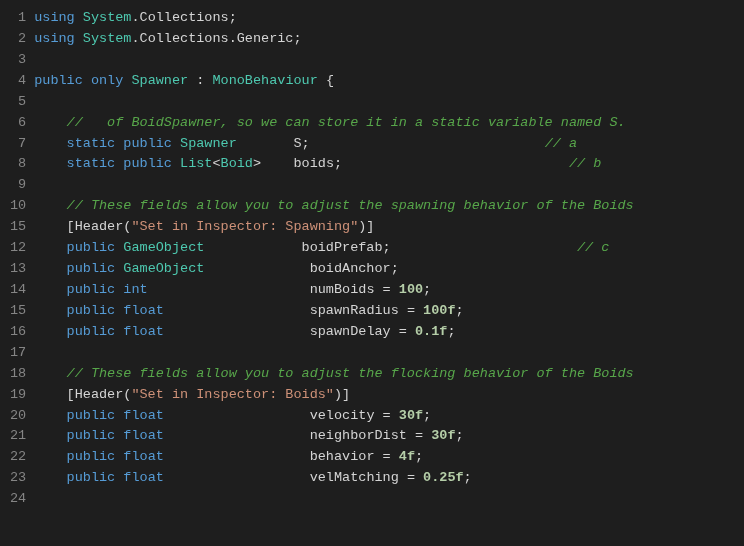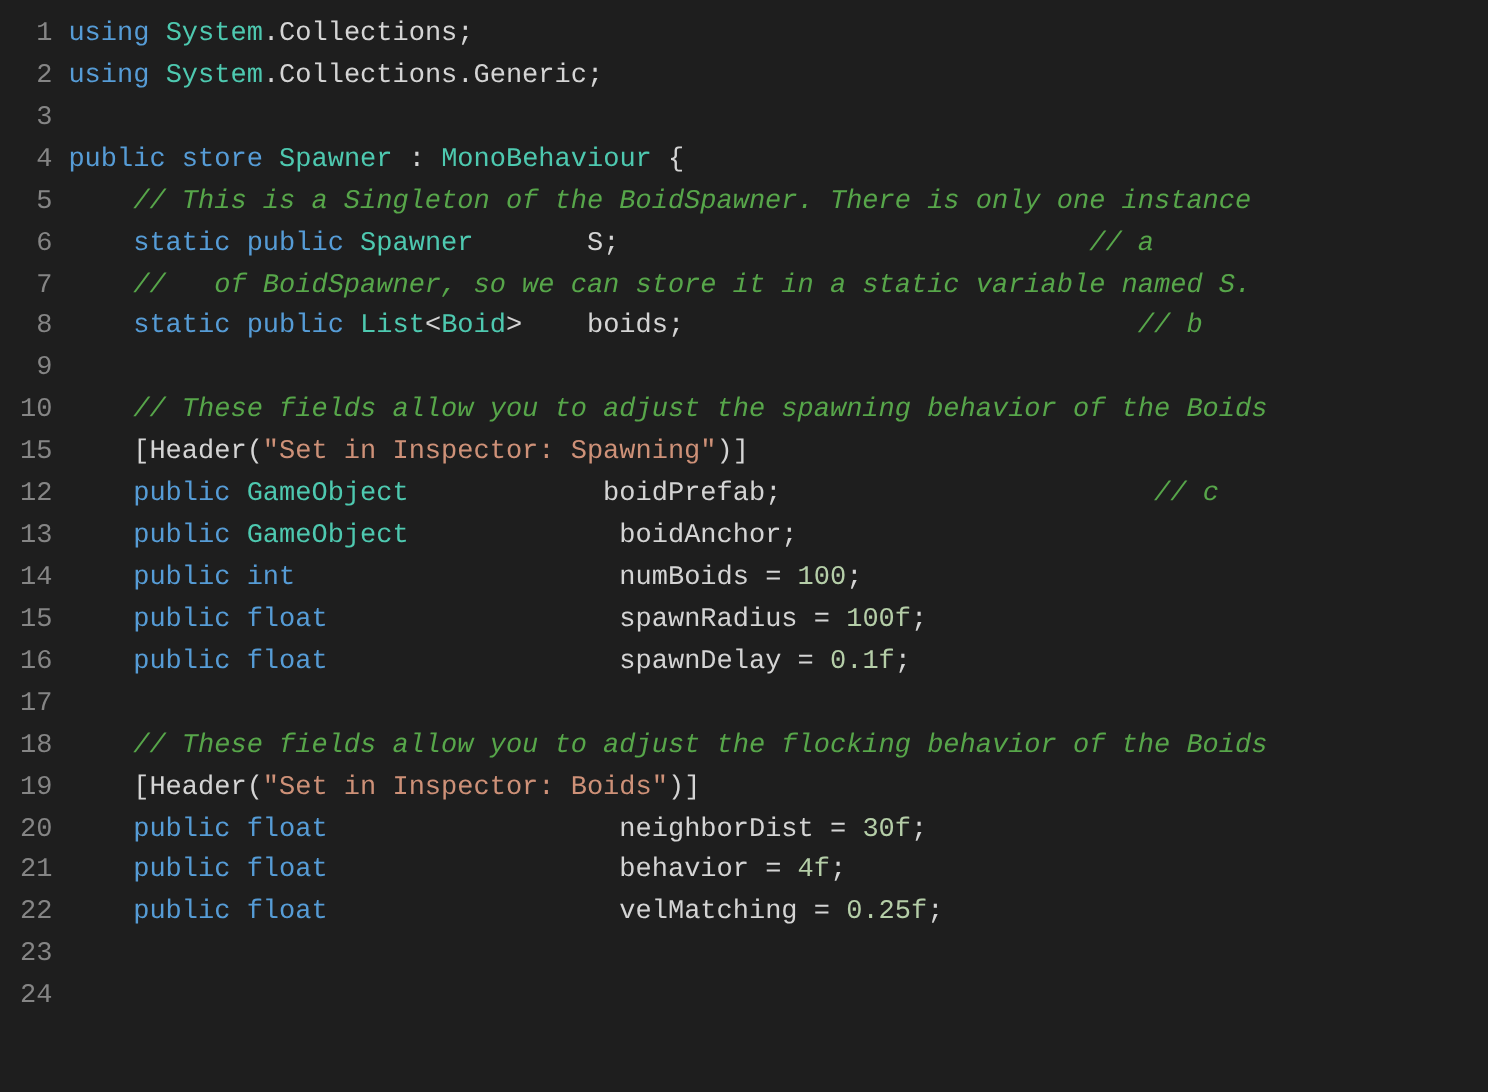"store" span.kw-blue { text: store -> only }
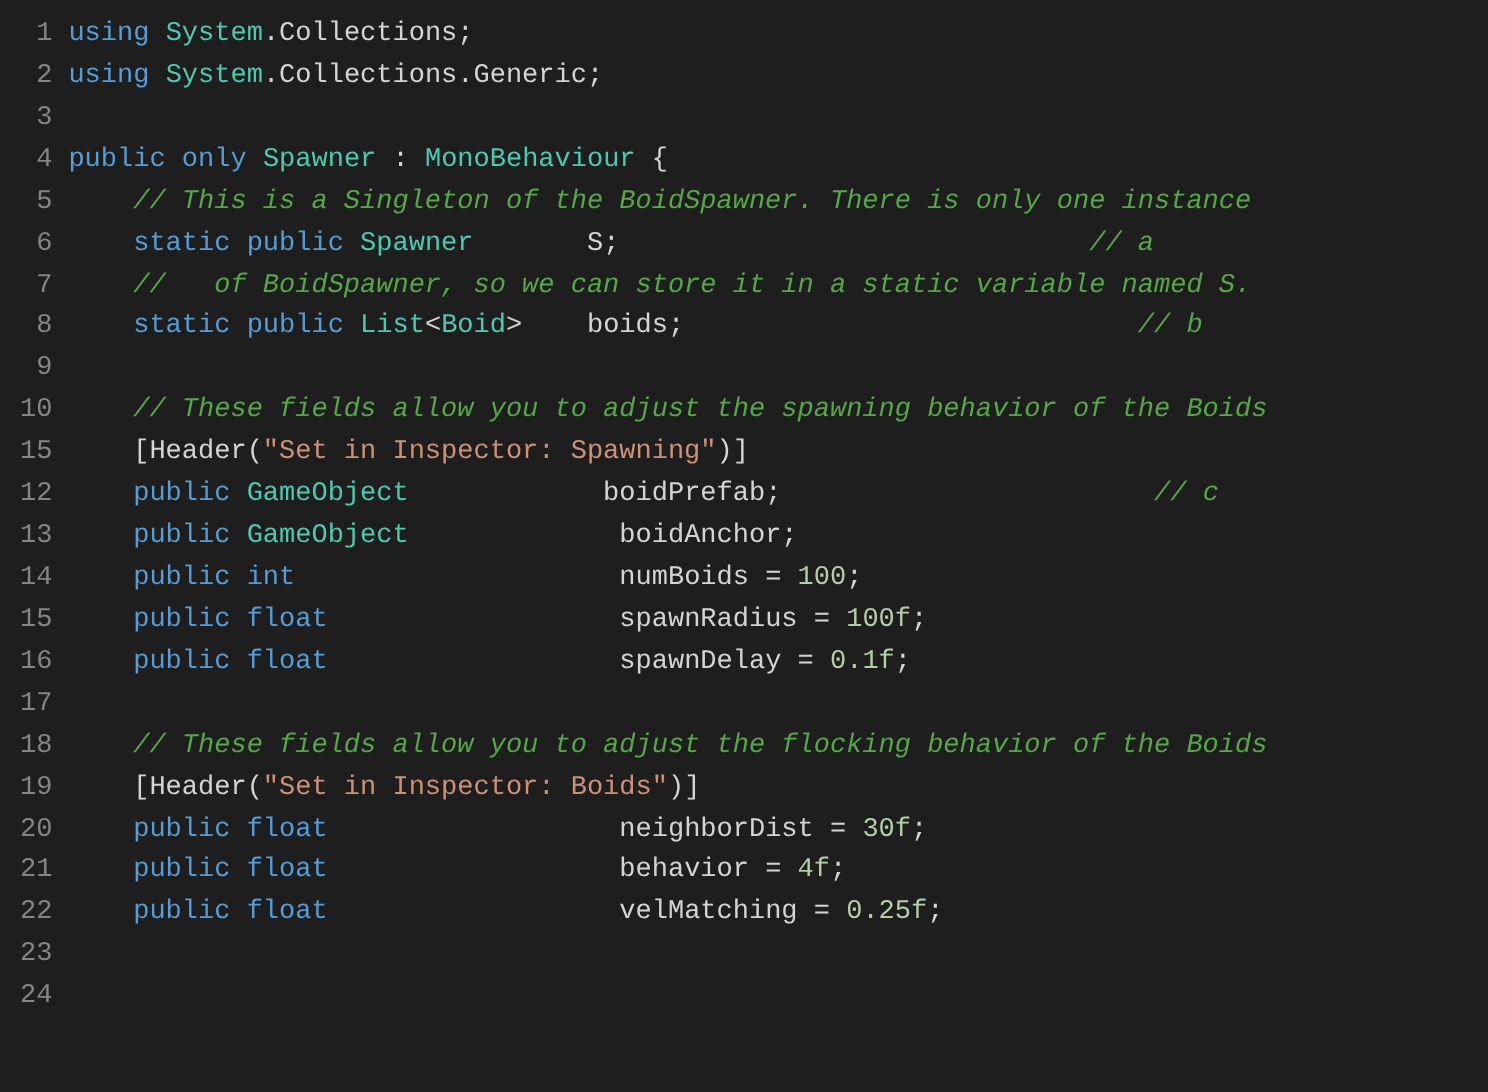"// This is a Singleton" span.comment { html: <span>// This is a Singleton of the BoidSpawner. There is only one instance</span> -> none }
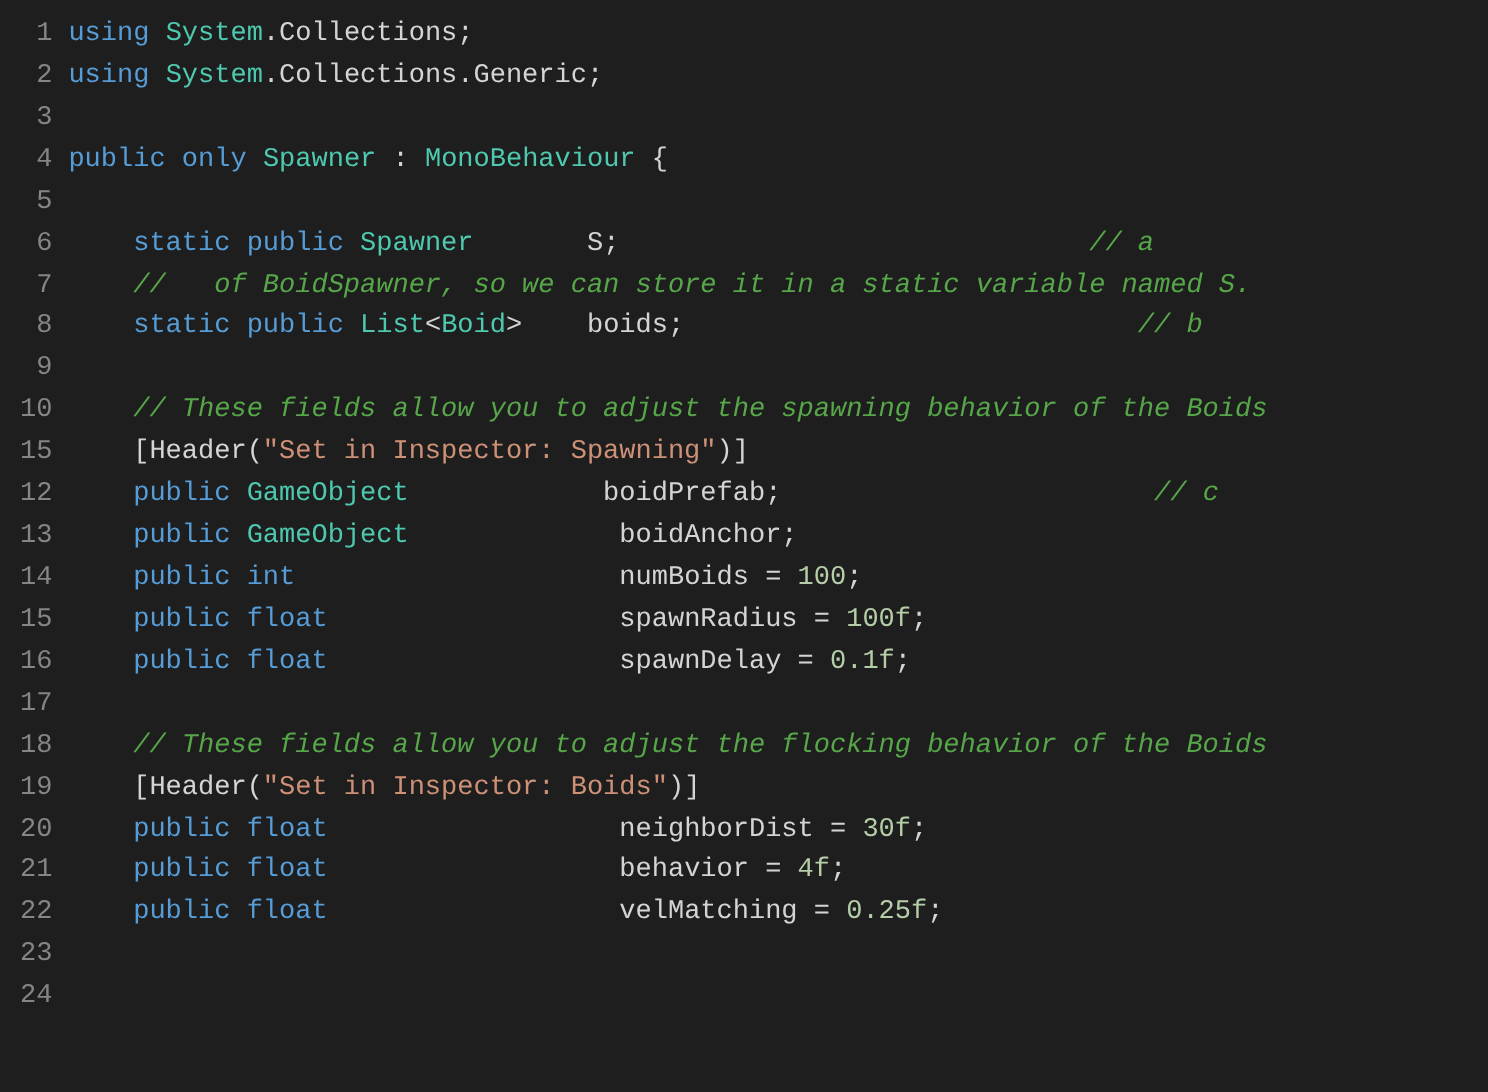"static public Spawner S; //" span.code-line { order: before "// of BoidSpawner, so we" -> after "// of BoidSpawner, so we" }
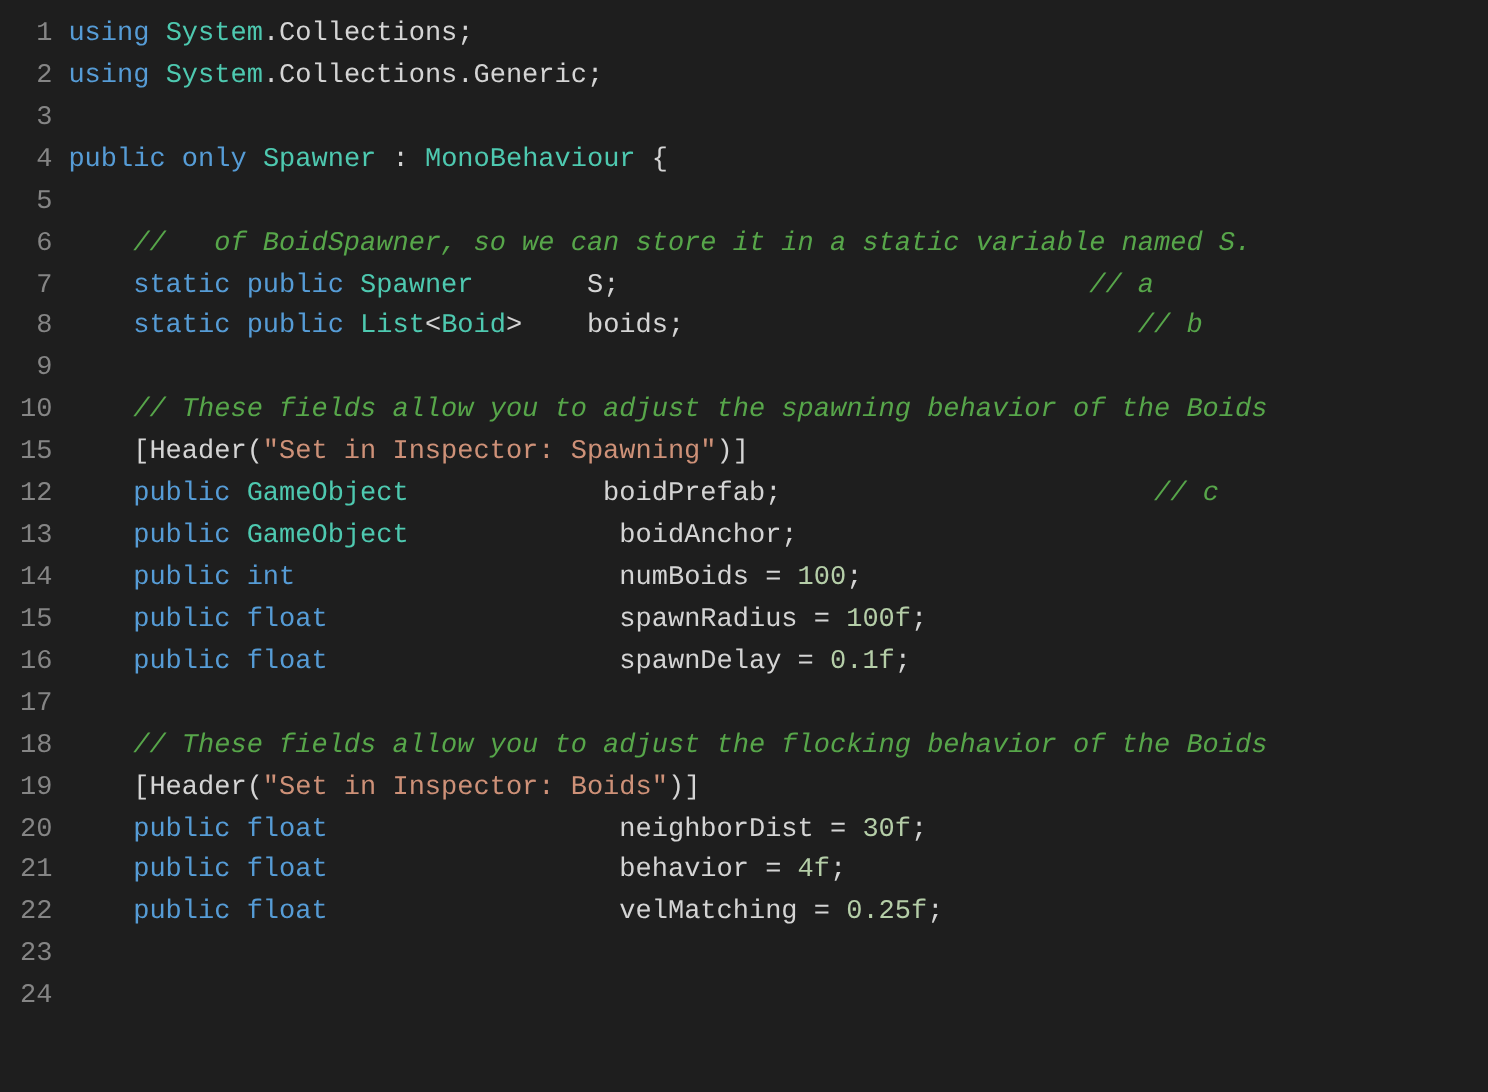"100" .number { font-weight: none -> bold }
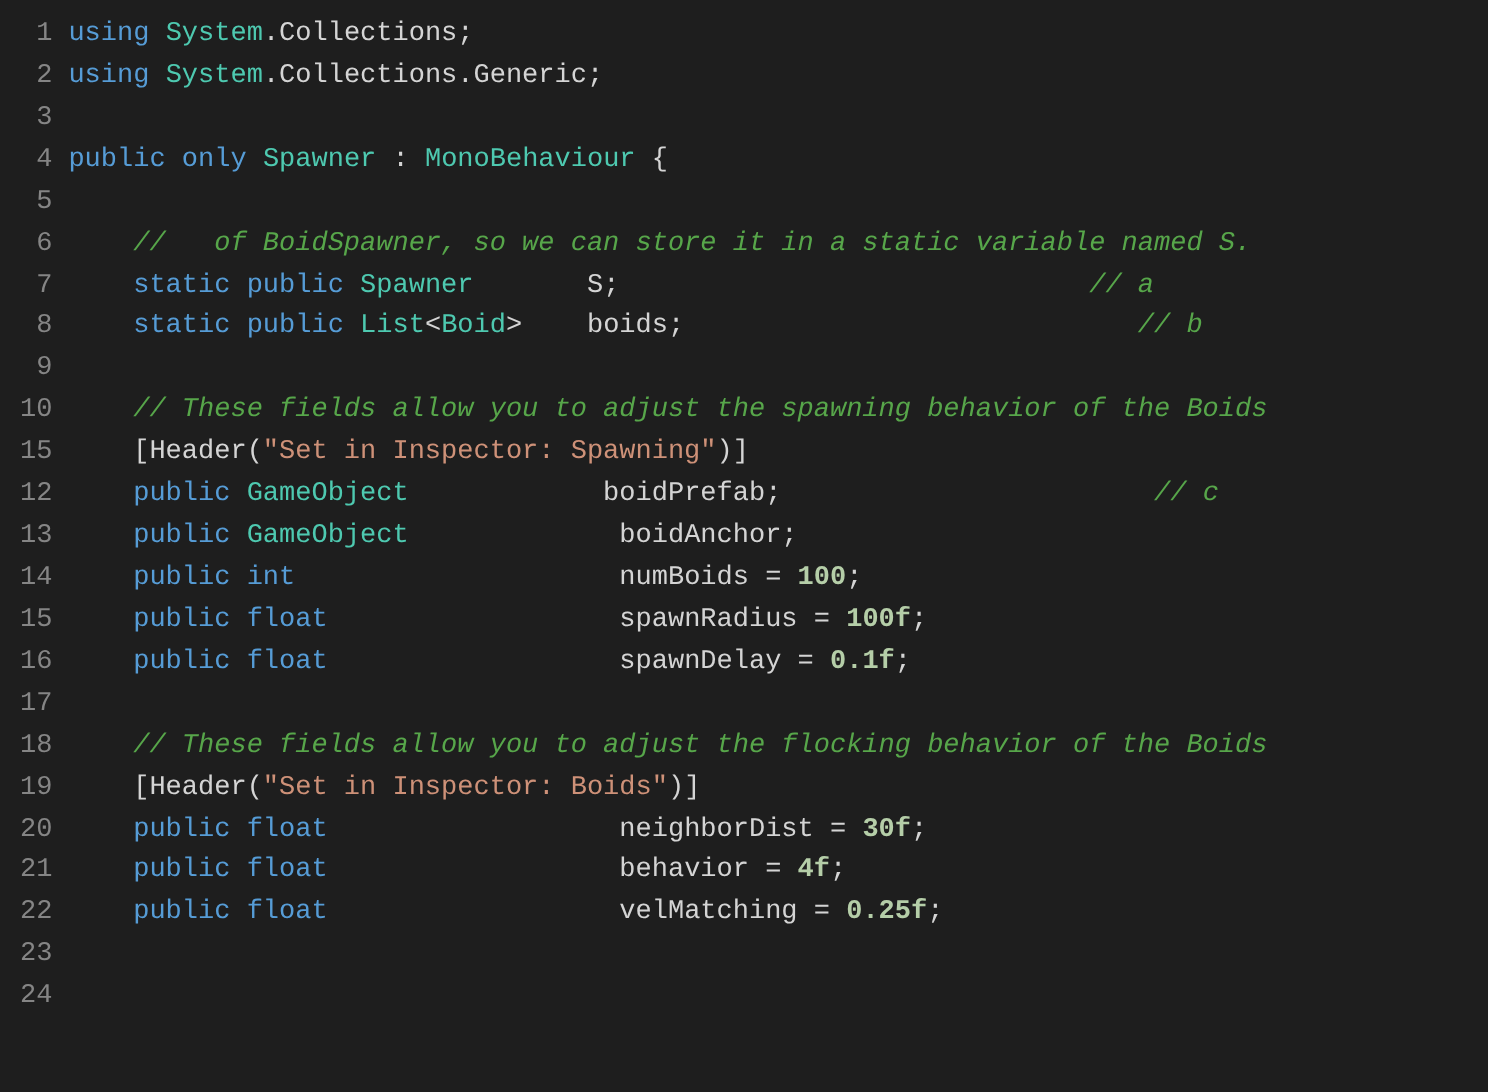"public float velocity = 30f;" span.code-line { html: none -> <span><span> </span><span>public</span><span> </span><span>float</span><span> velocity = </span><span>30f</span><span>;</span></span> }
